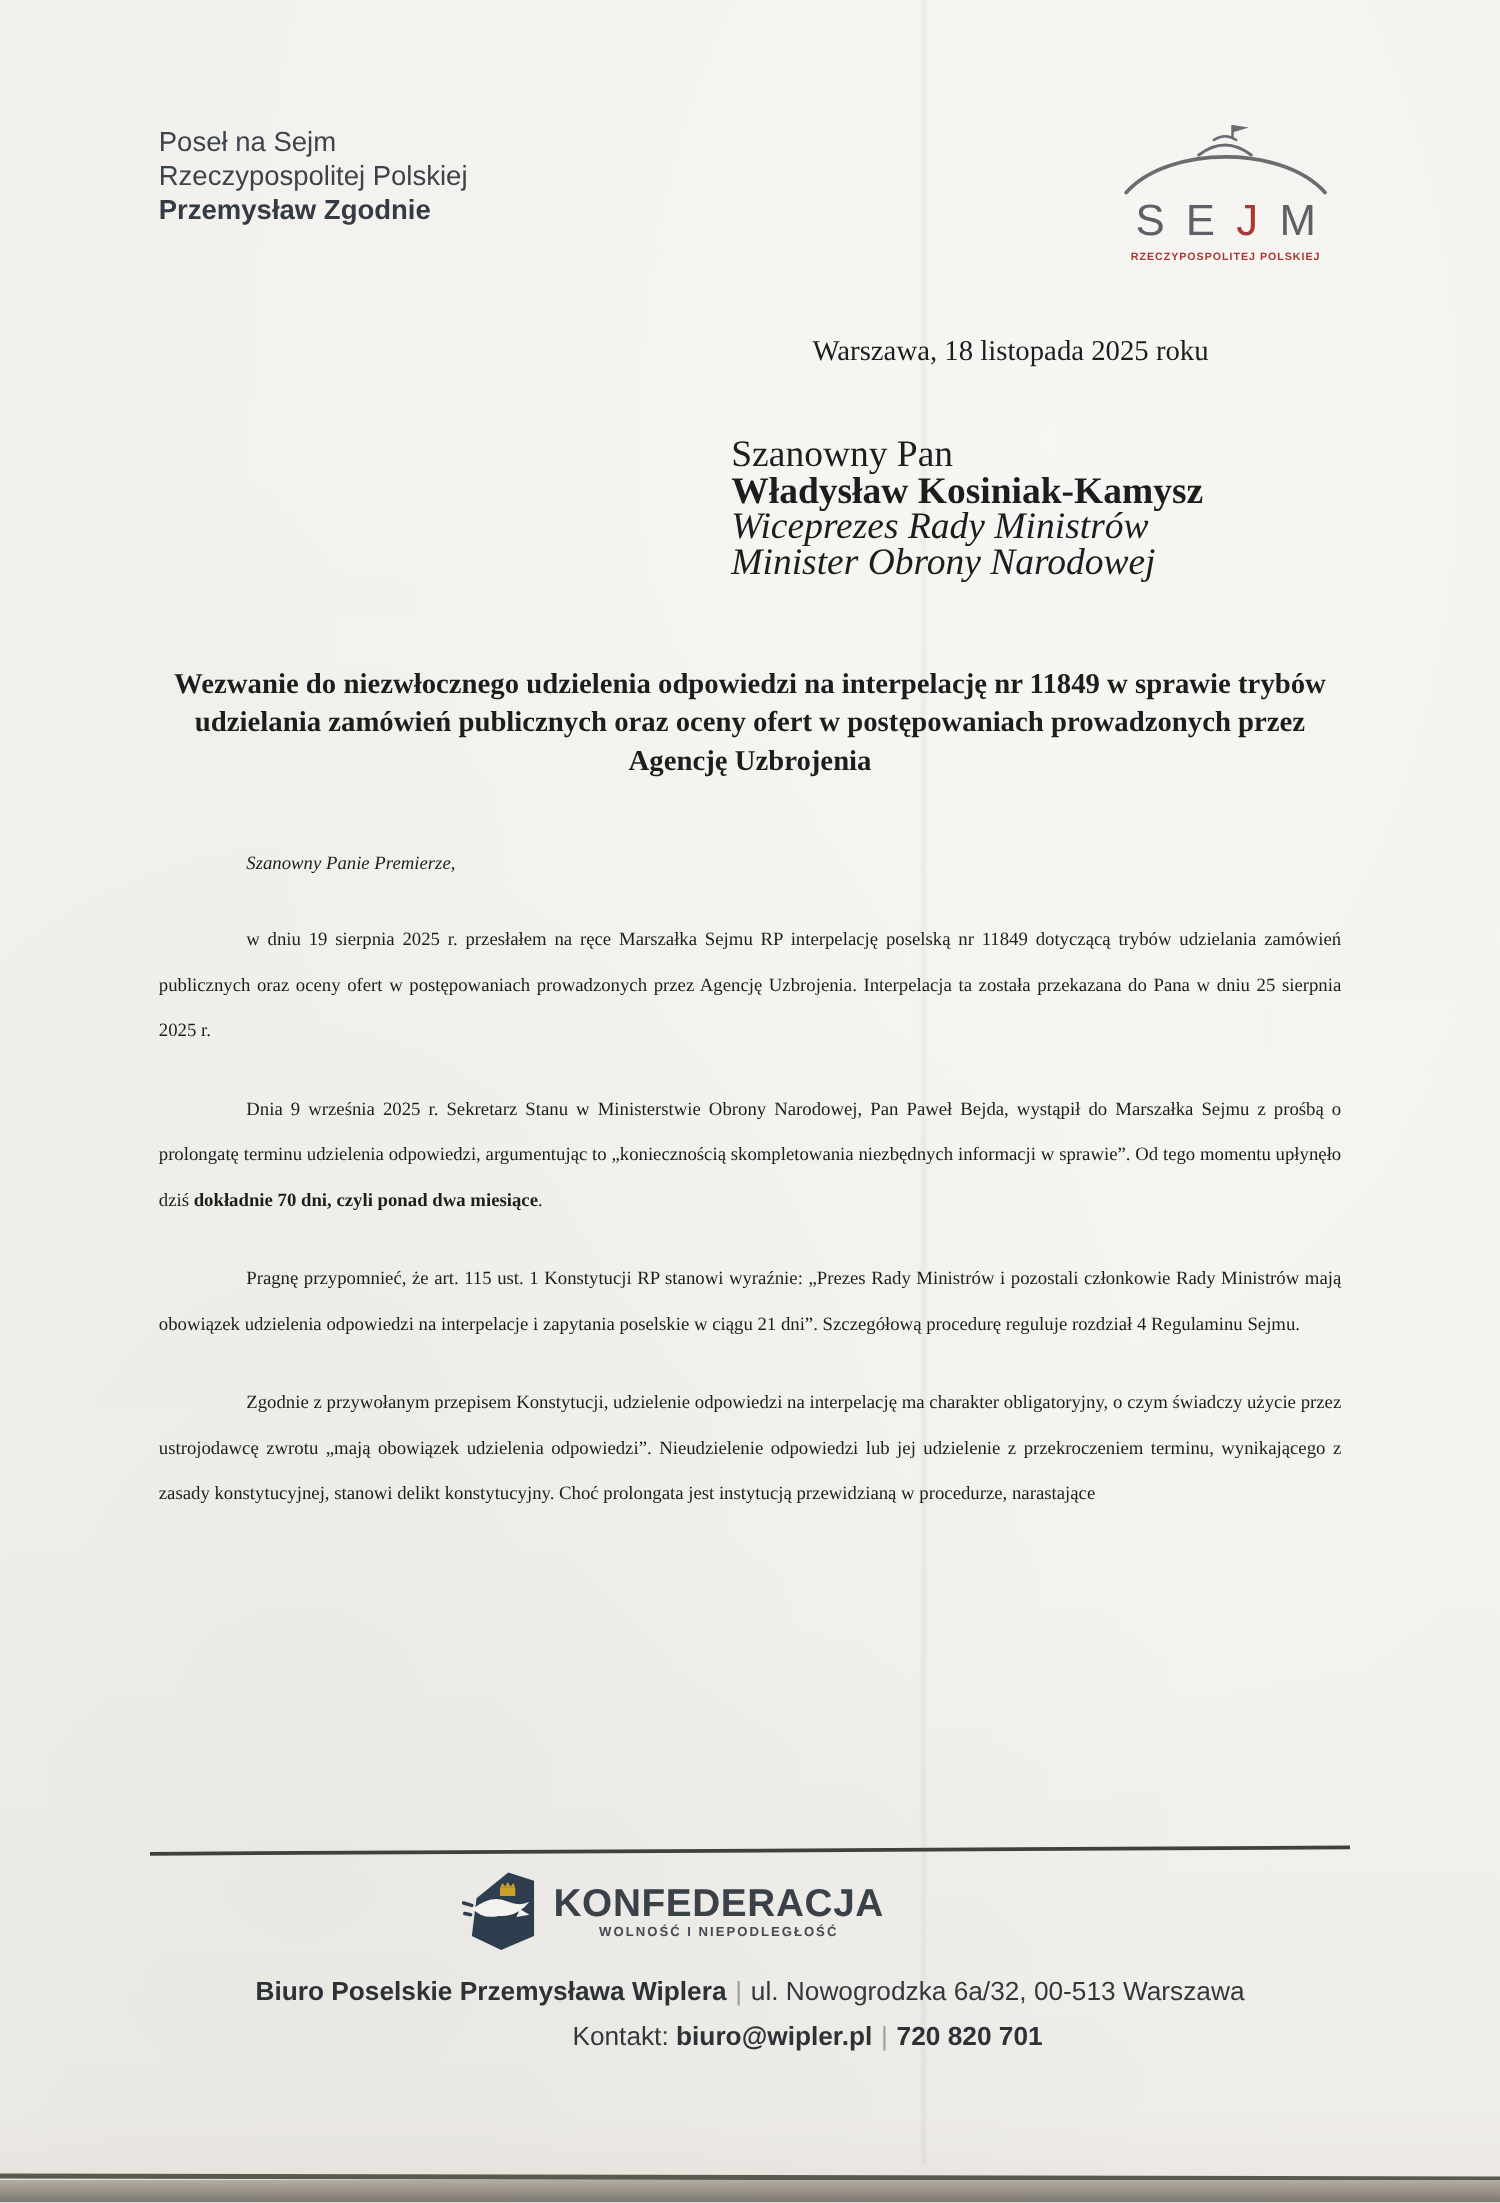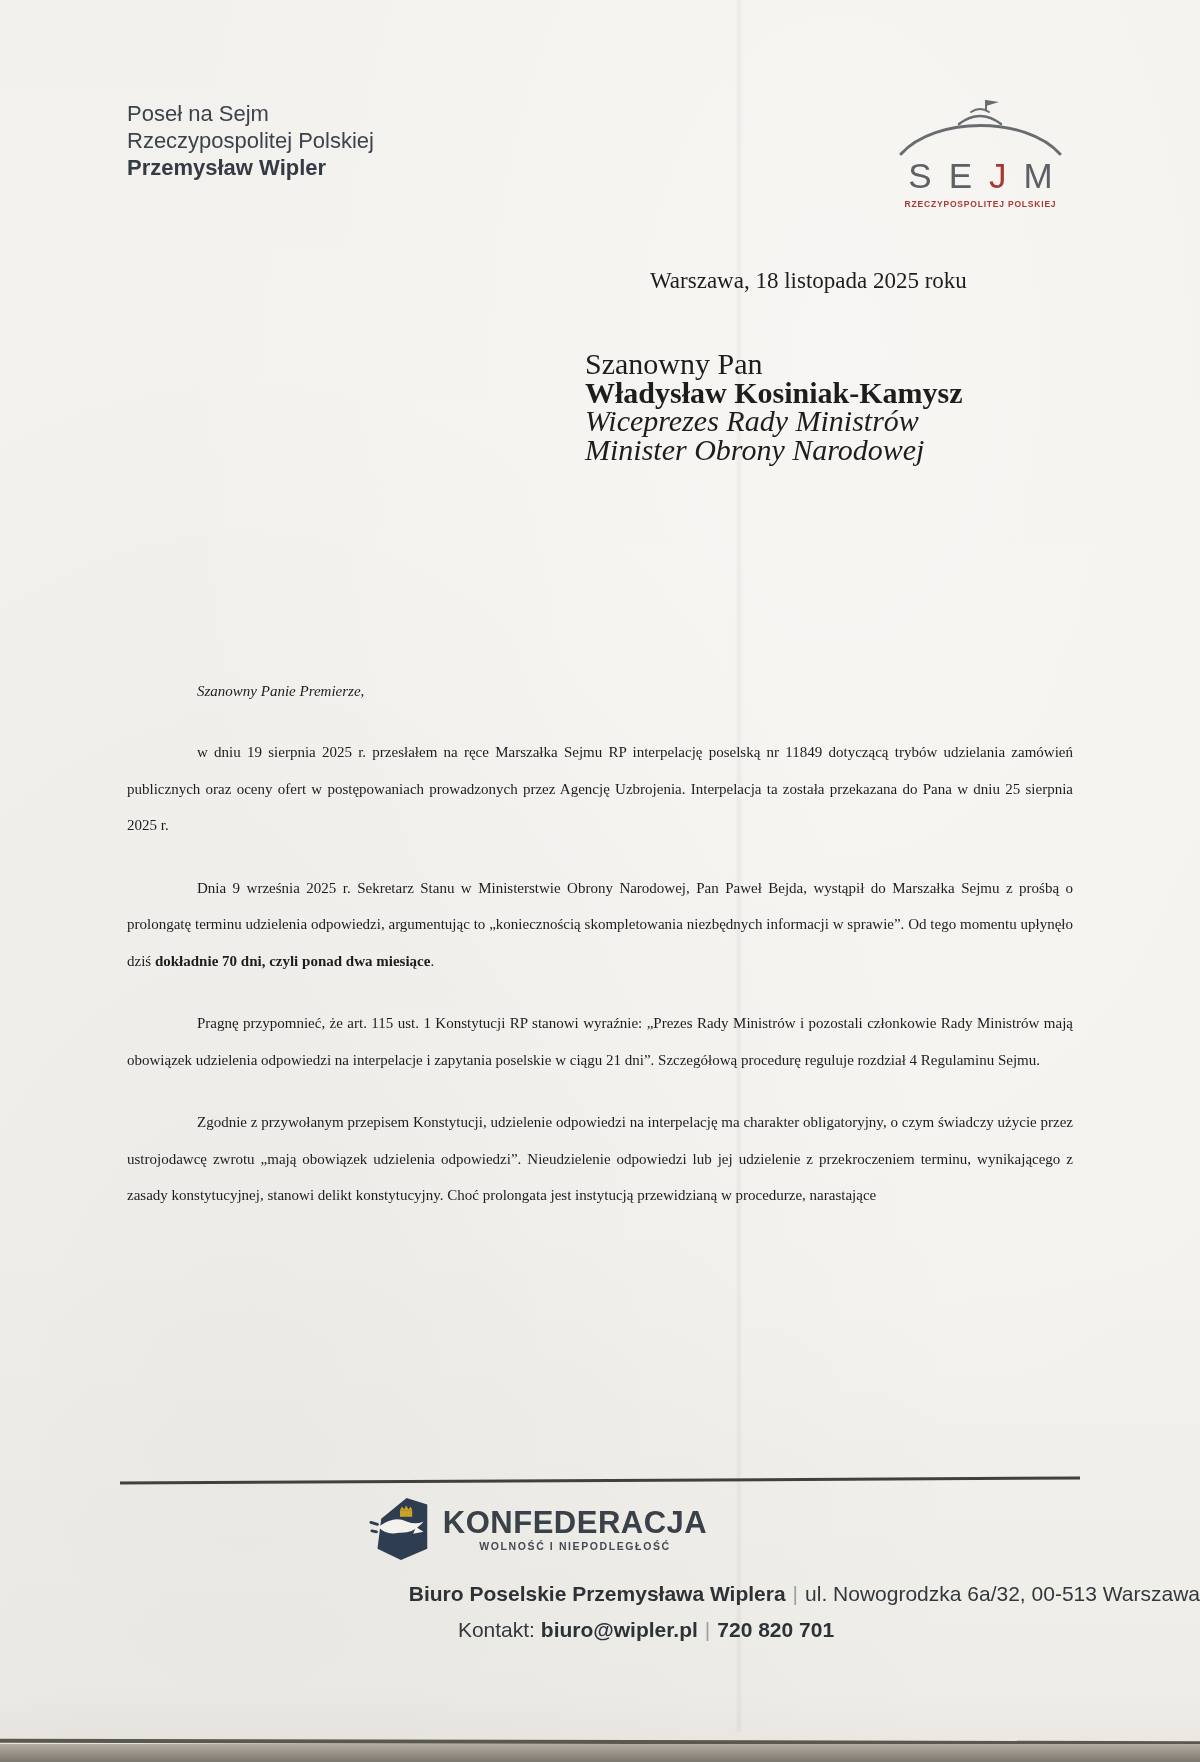"Przemysław Wipler" div.name { text: Wipler -> Zgodnie }
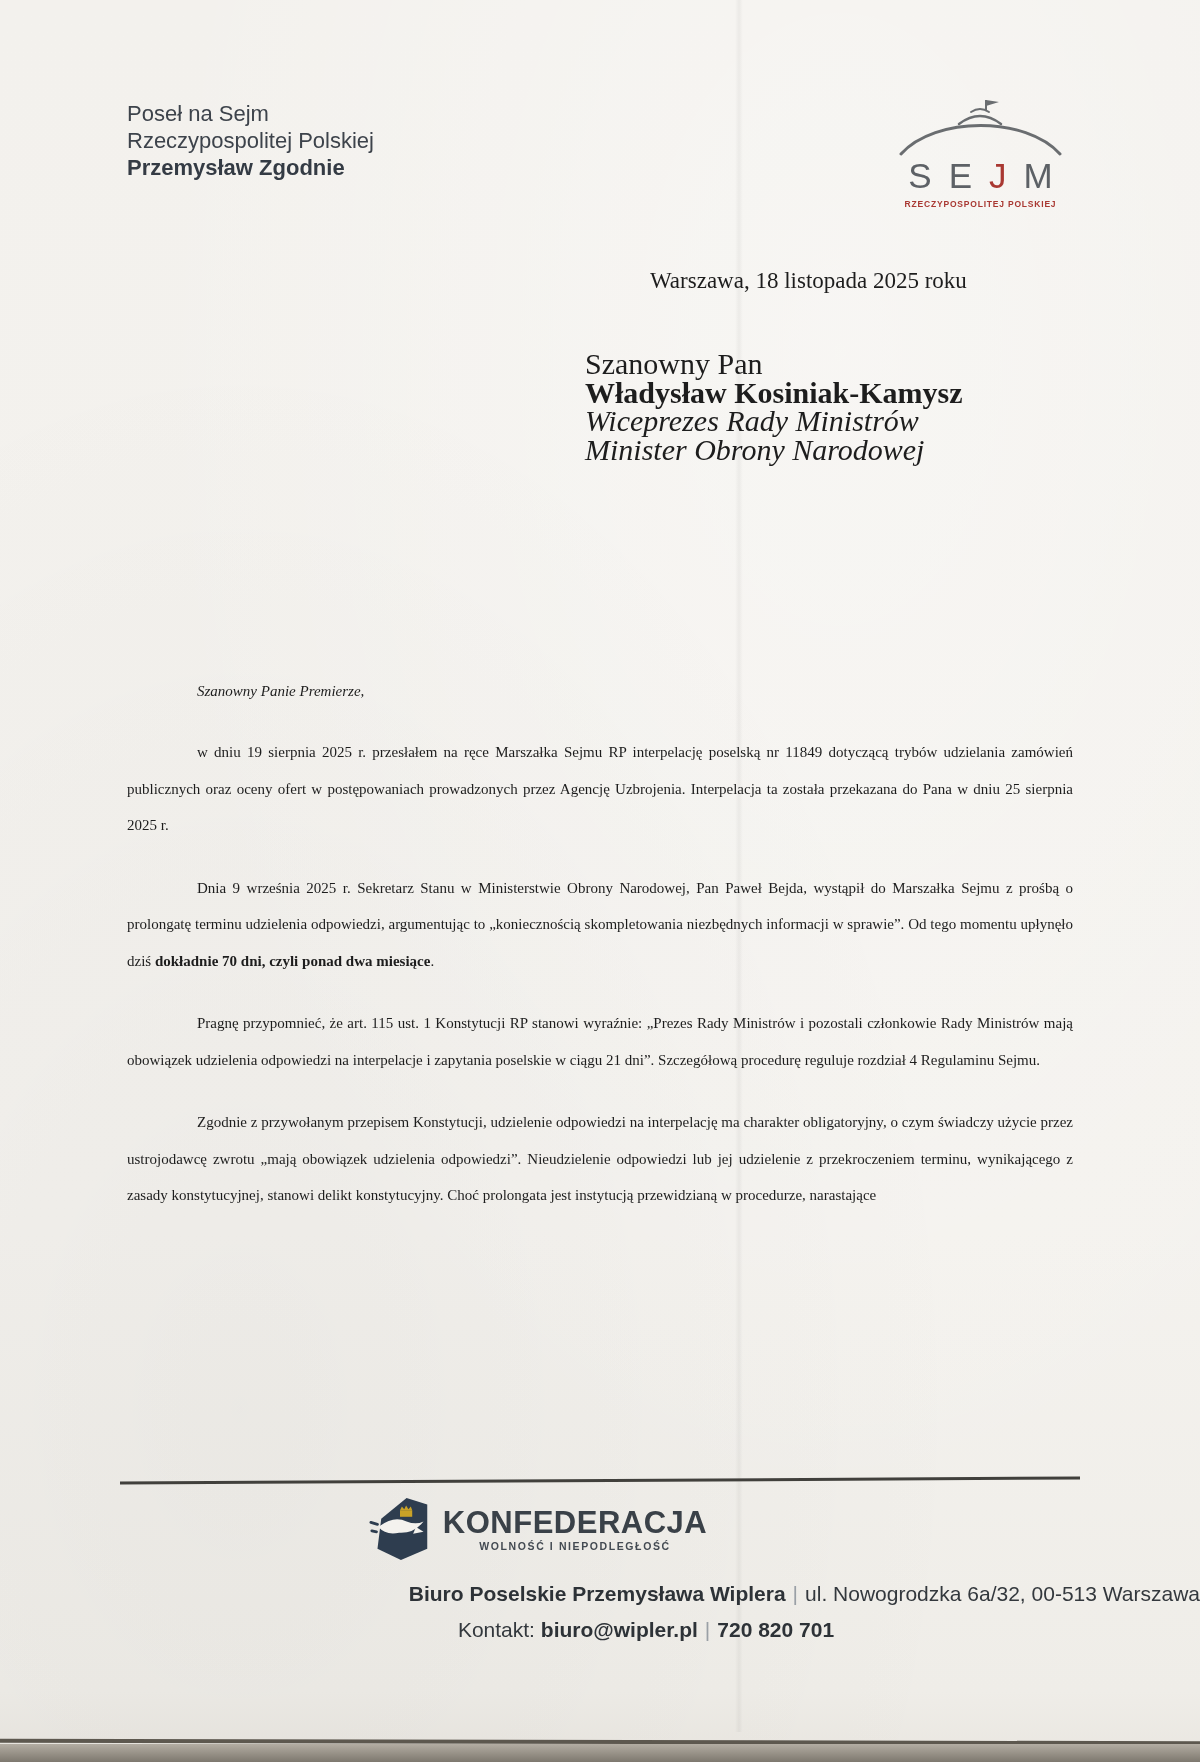"Wezwanie do niezwłocznego udzielenia" div.subject { html: none -> <div>Wezwanie do niezwłocznego udzielenia odpowiedzi na interpelację nr 11849 w sprawie trybów udzielania zamówień publicznych oraz oceny ofert w postępowaniach prowadzonych przez Agencję Uzbrojenia</div> }
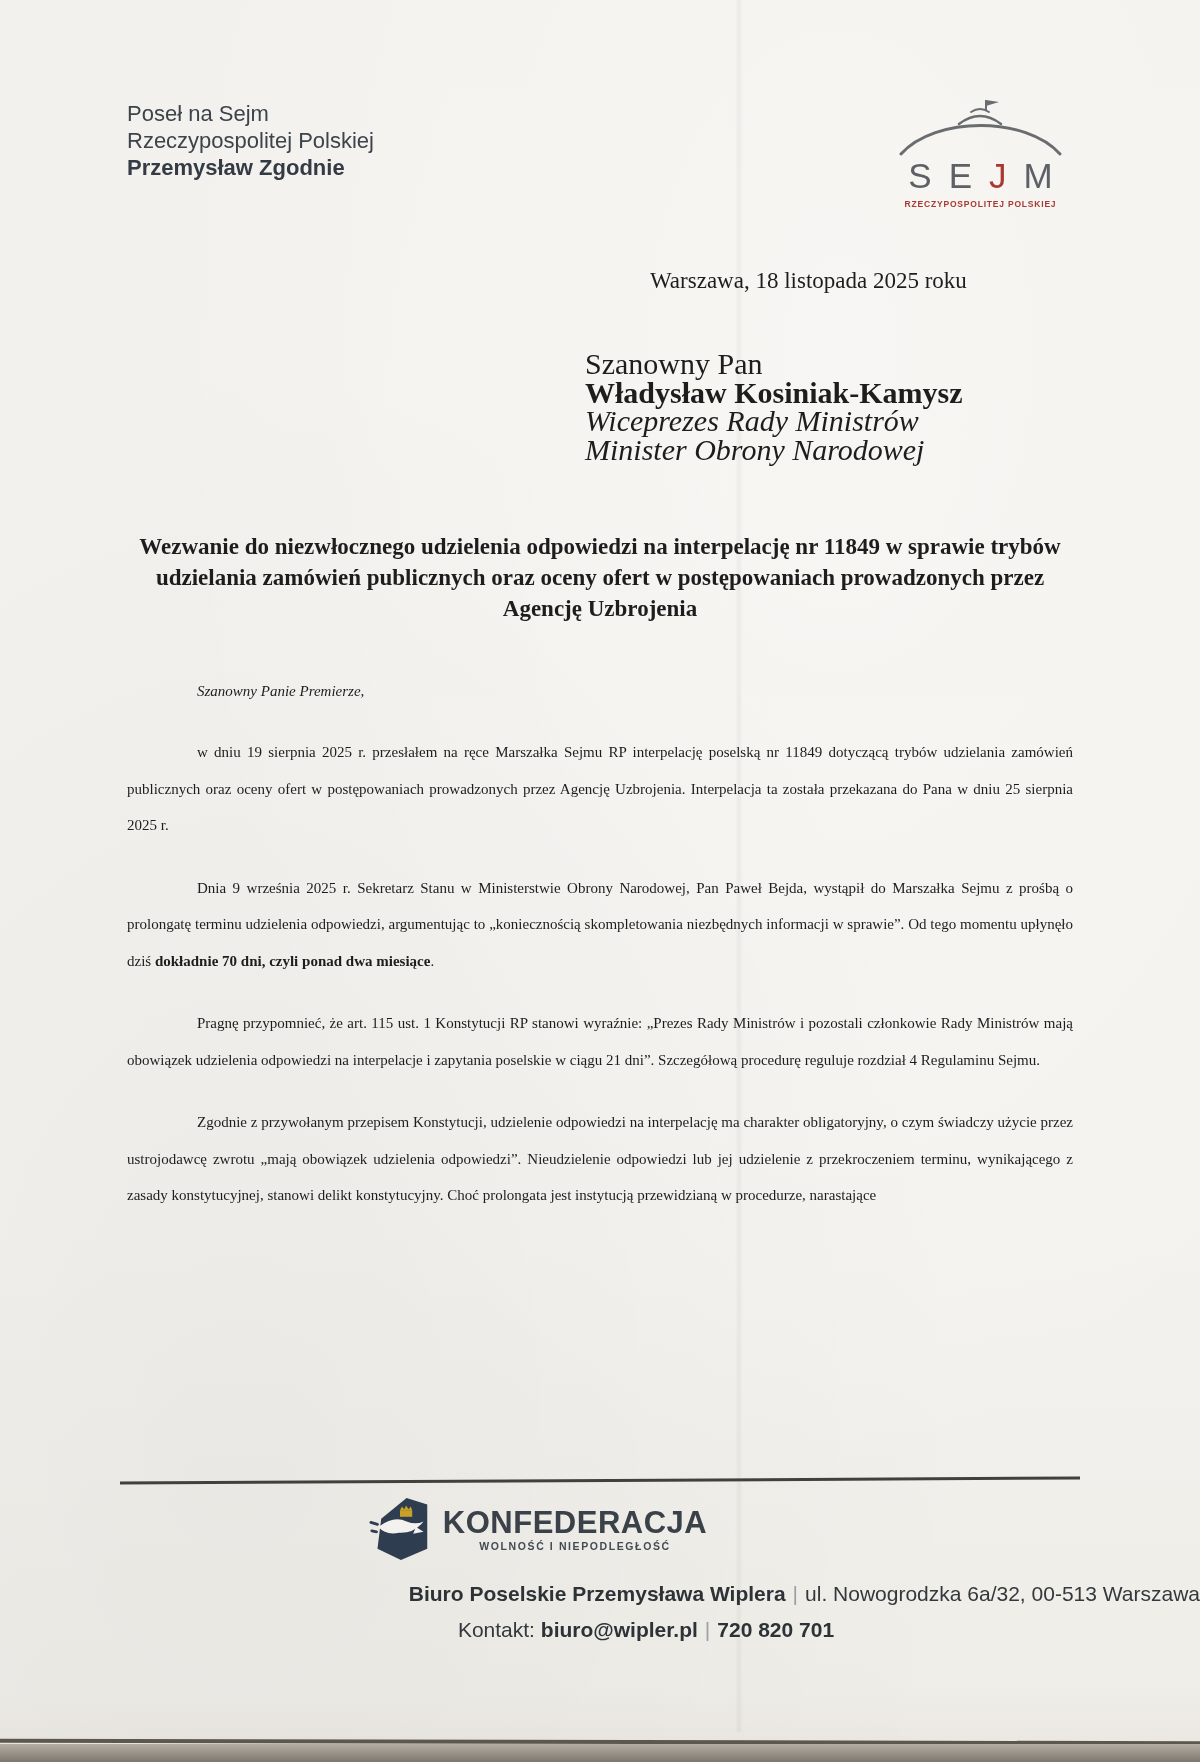"Biuro Poselskie Przemysława Wiplera |" .fline1 { text-align: right -> none }
